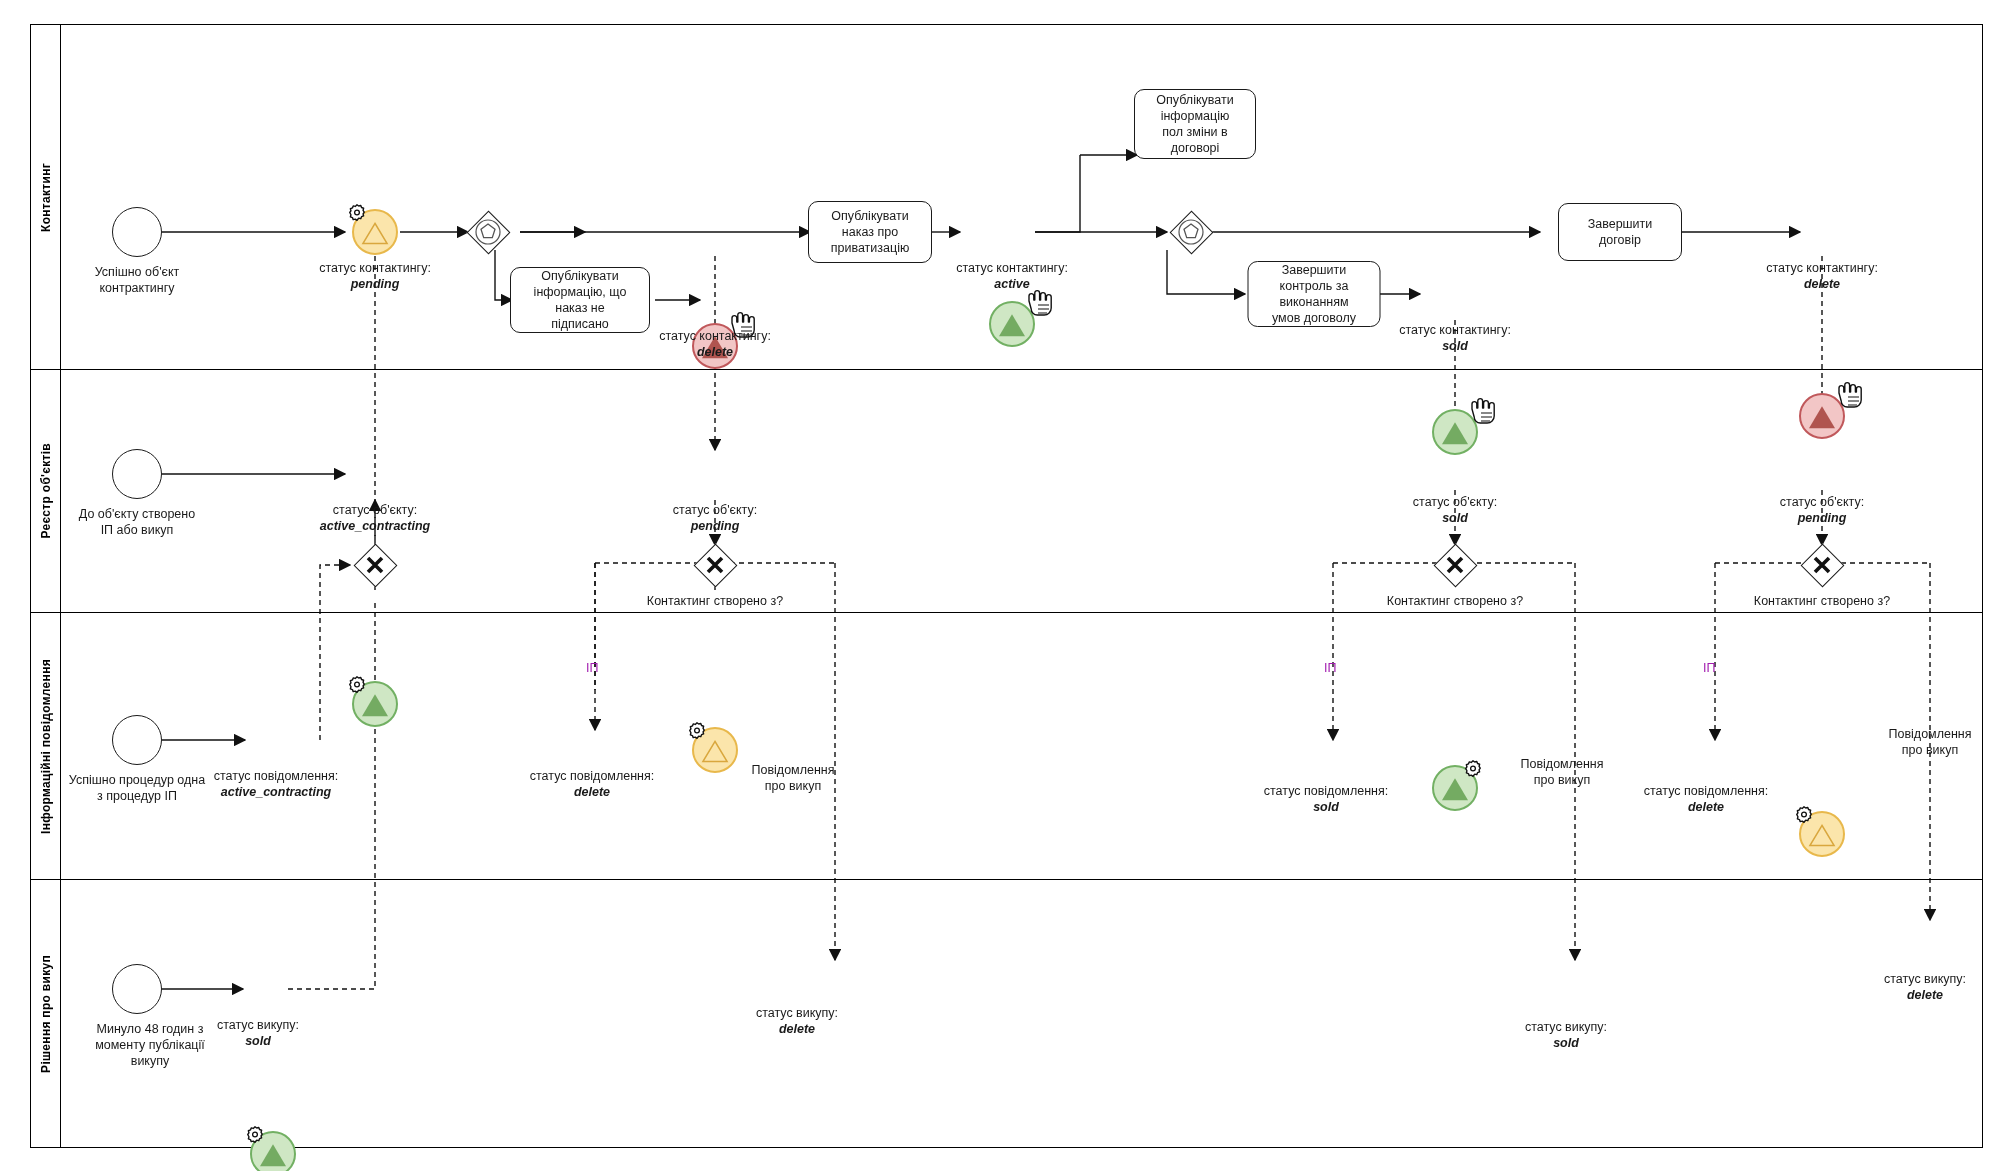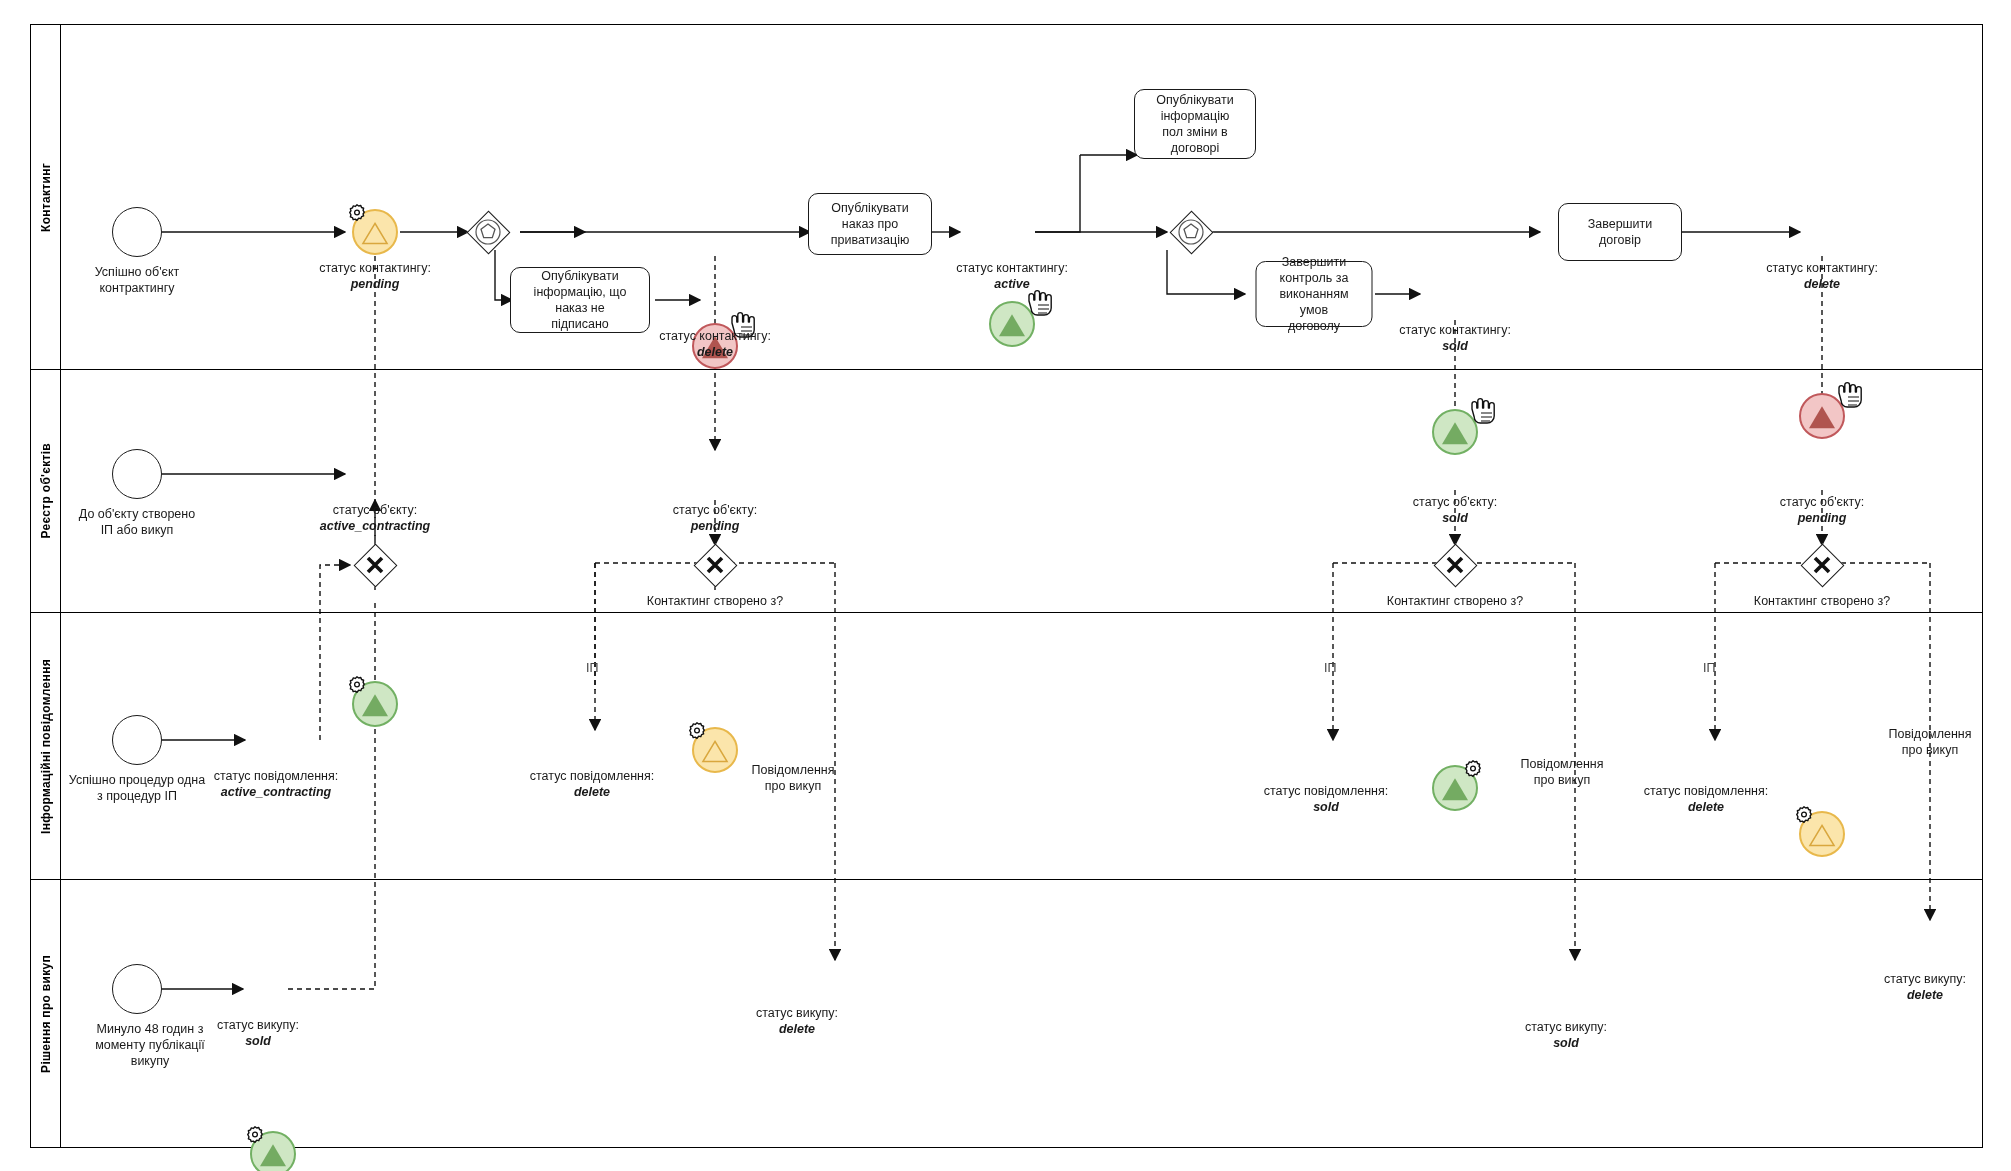"Опублікувати наказ про приватизацію" div.task { top: 224px -> 232px }
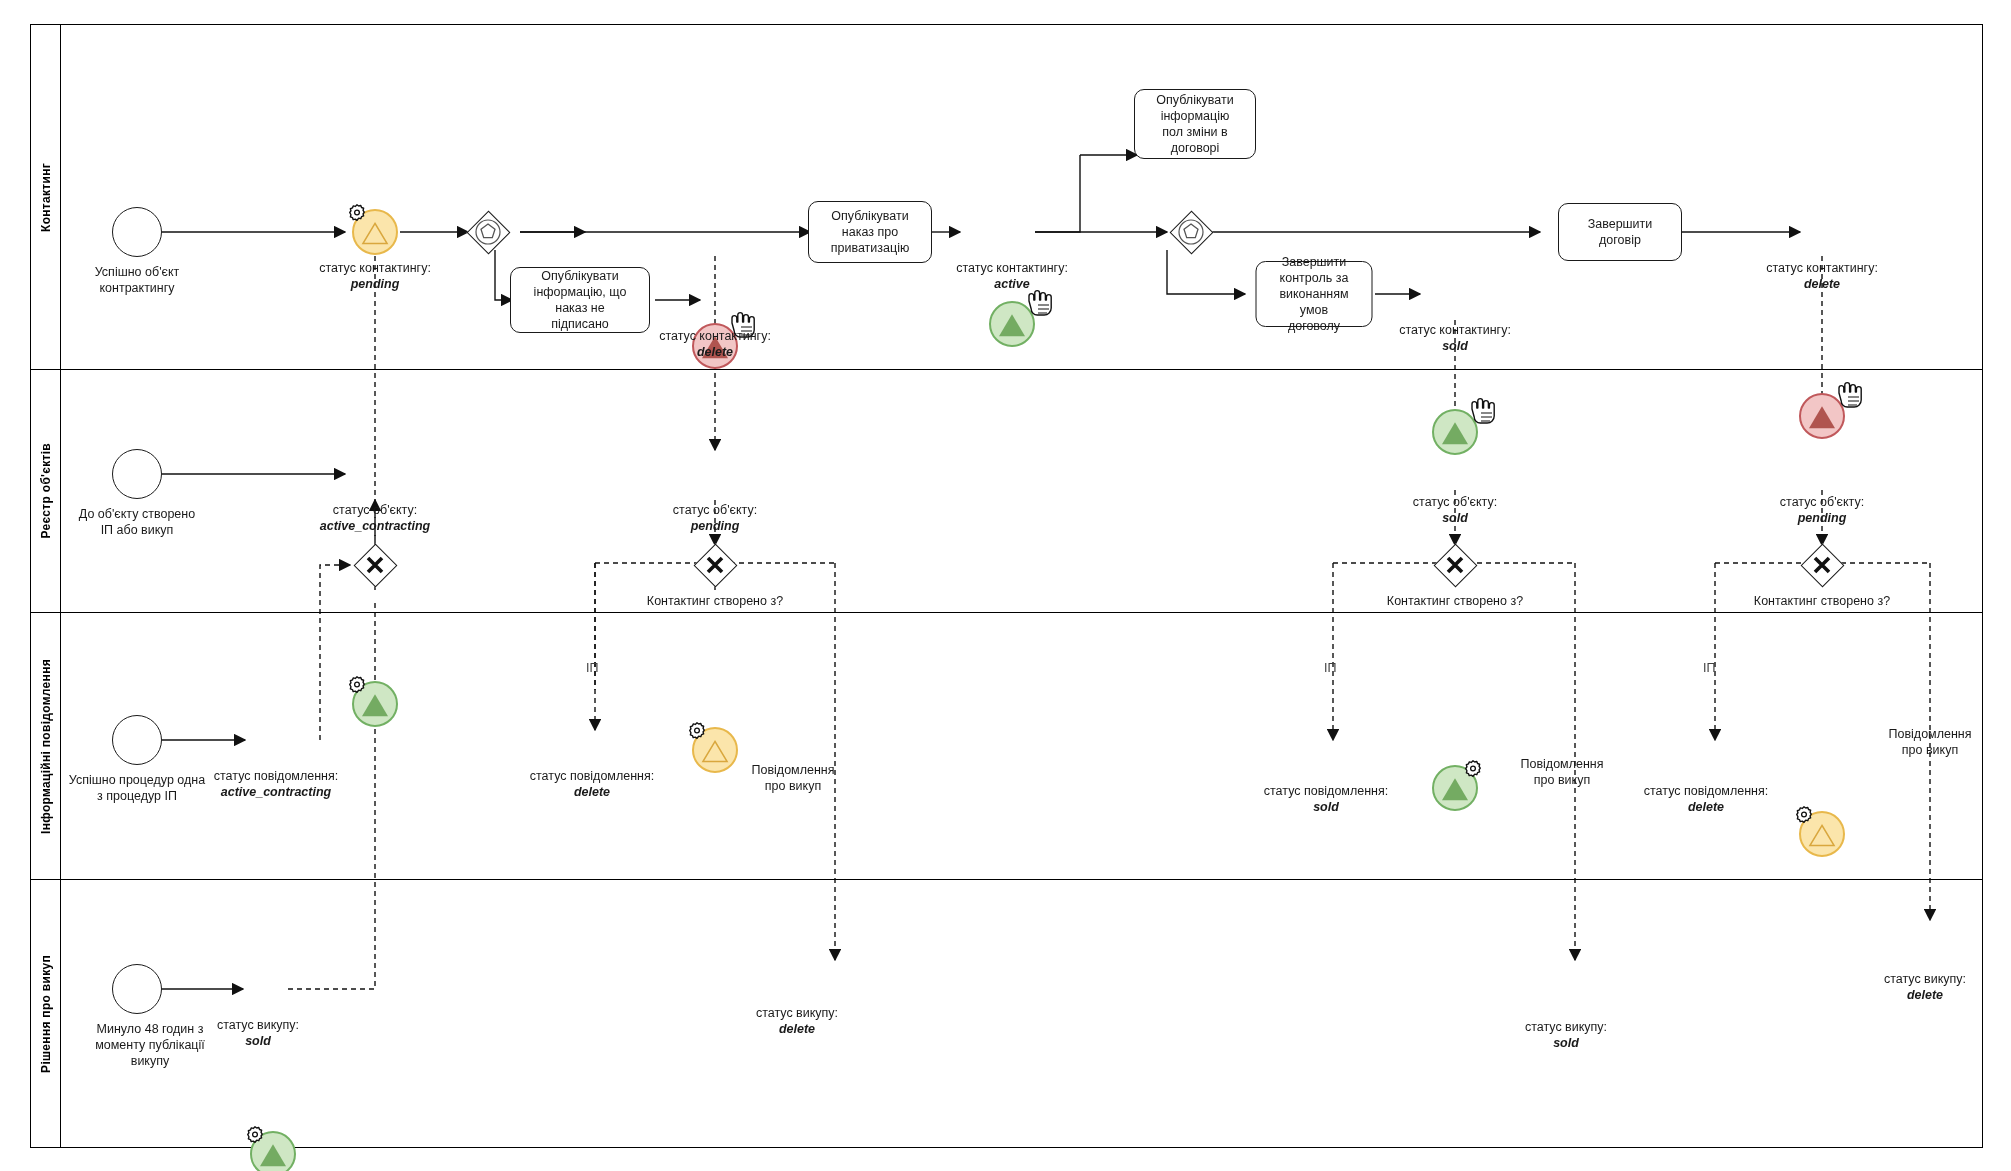"Завершити контроль за виконанням умов" div.task { width: 117px -> 133px }
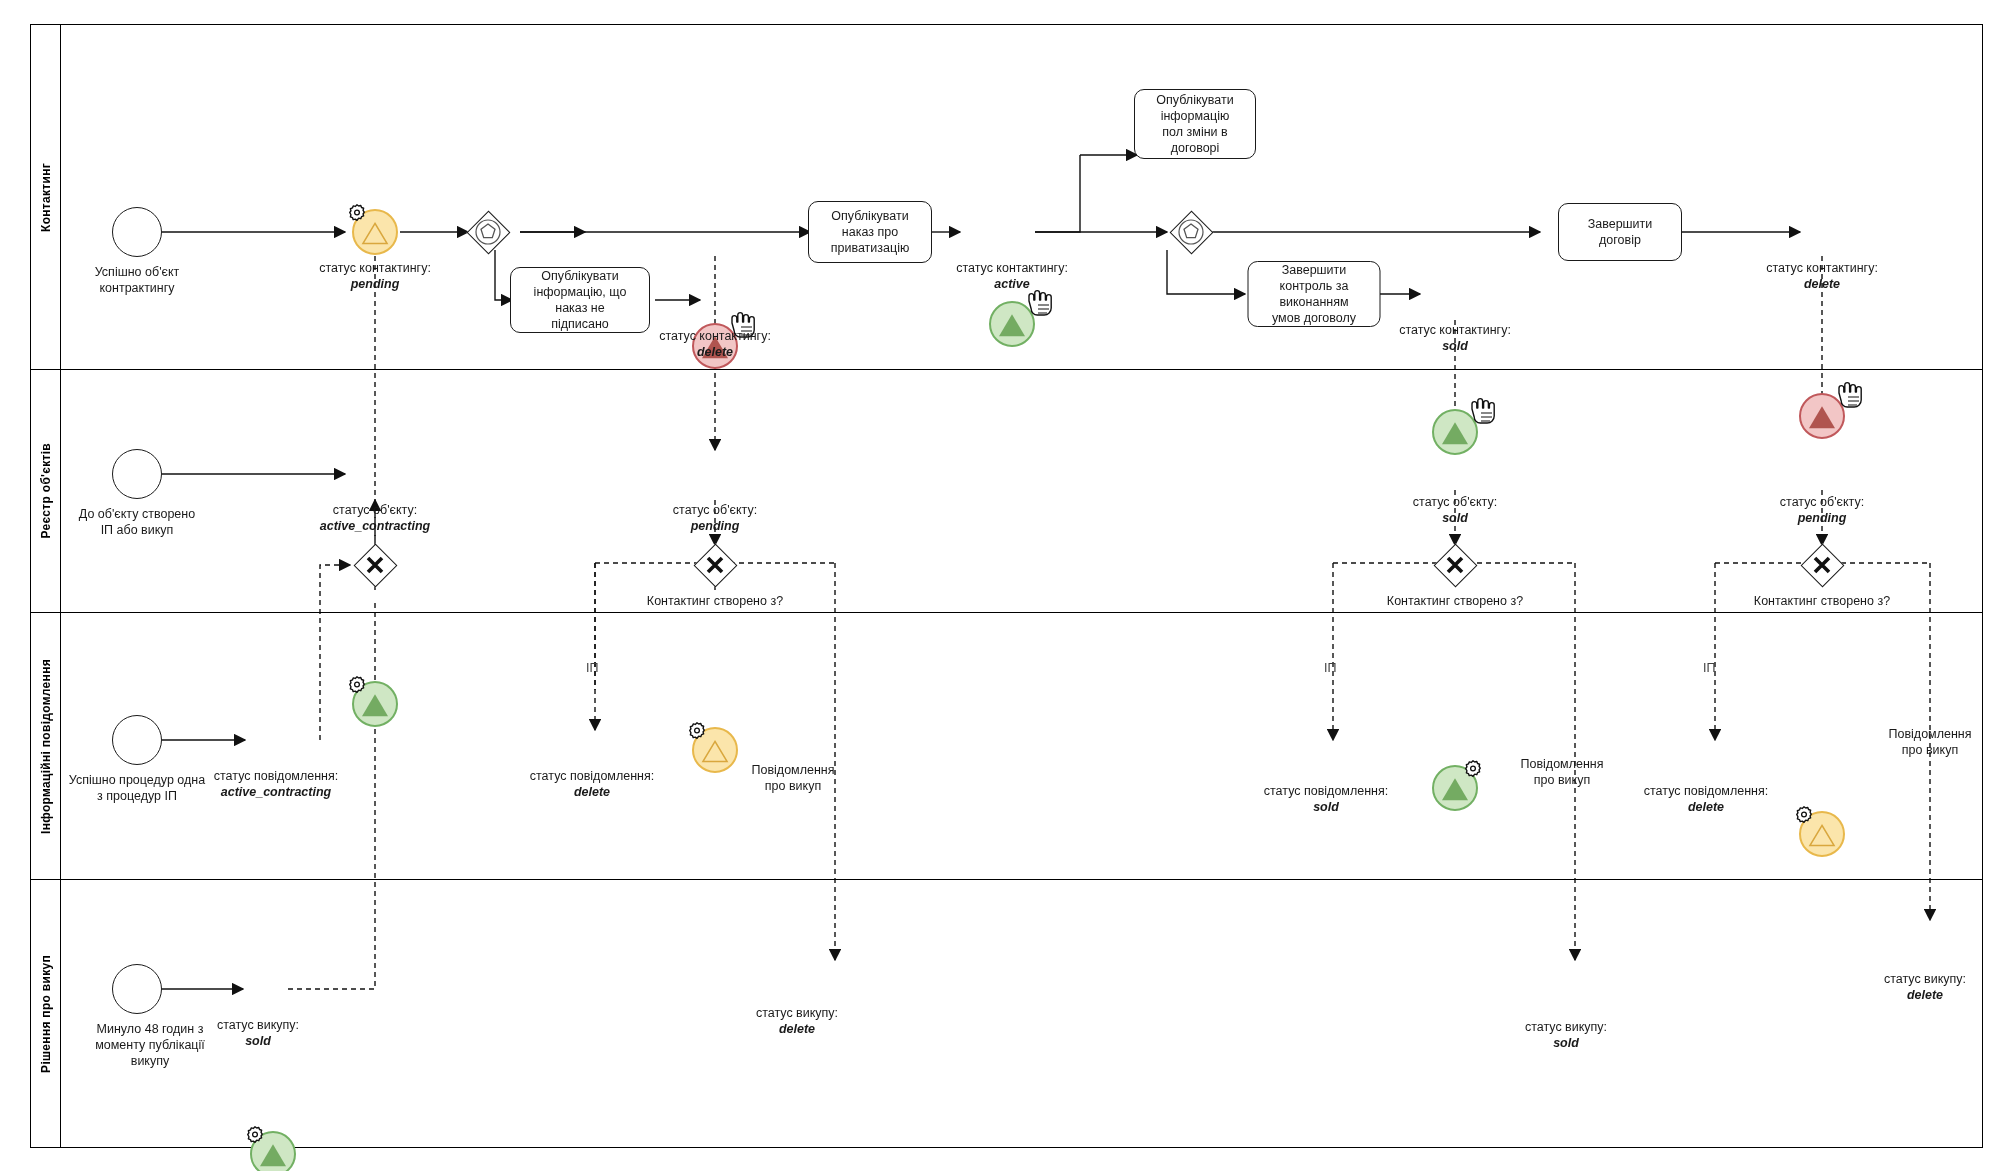"ІП" .label-left { color: #404040 -> #a21caf }
